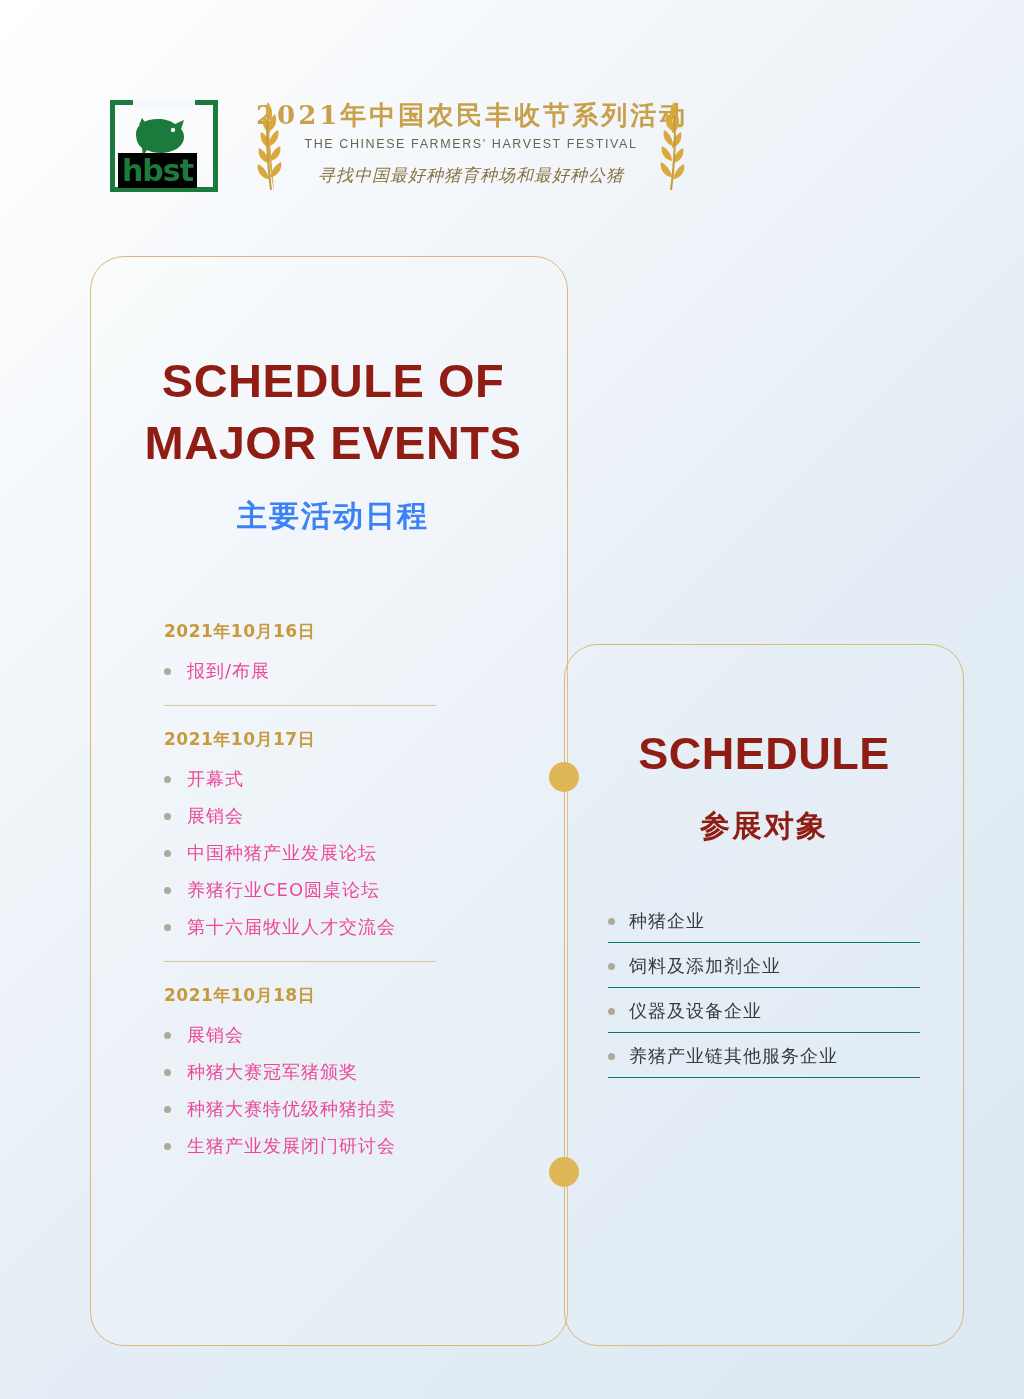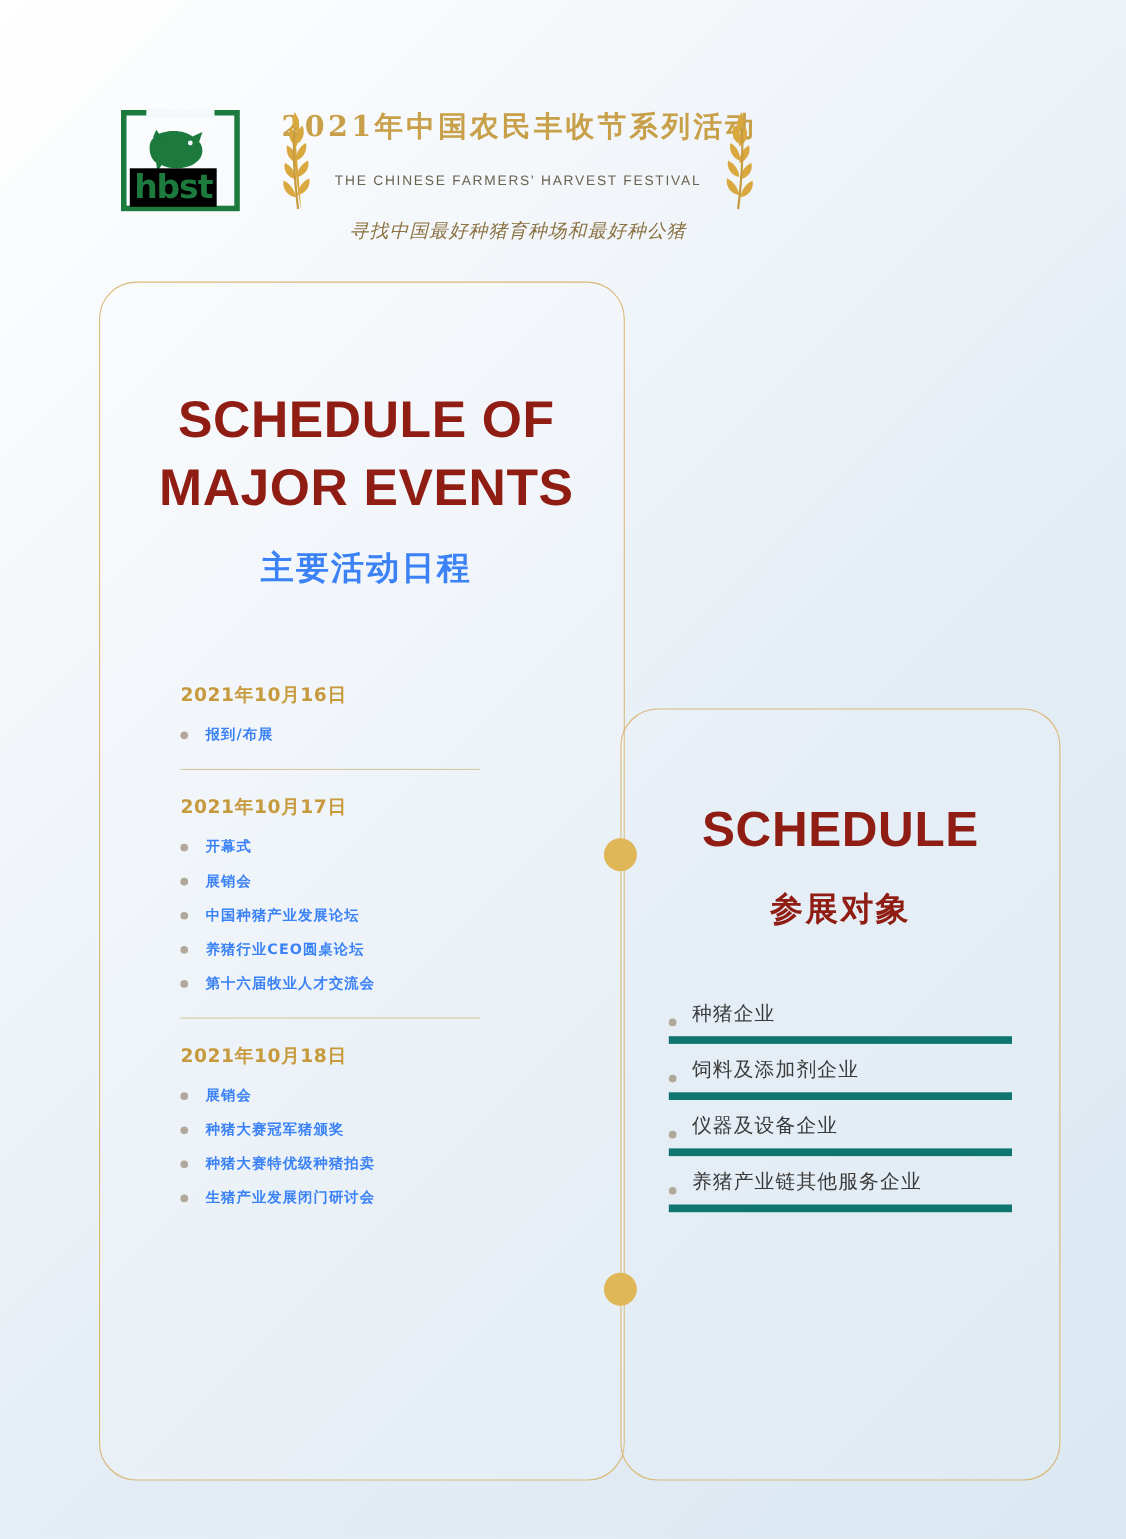"THE CHINESE FARMERS' HARVEST FESTIVAL" .title-en { margin-top: 24px -> 4px }
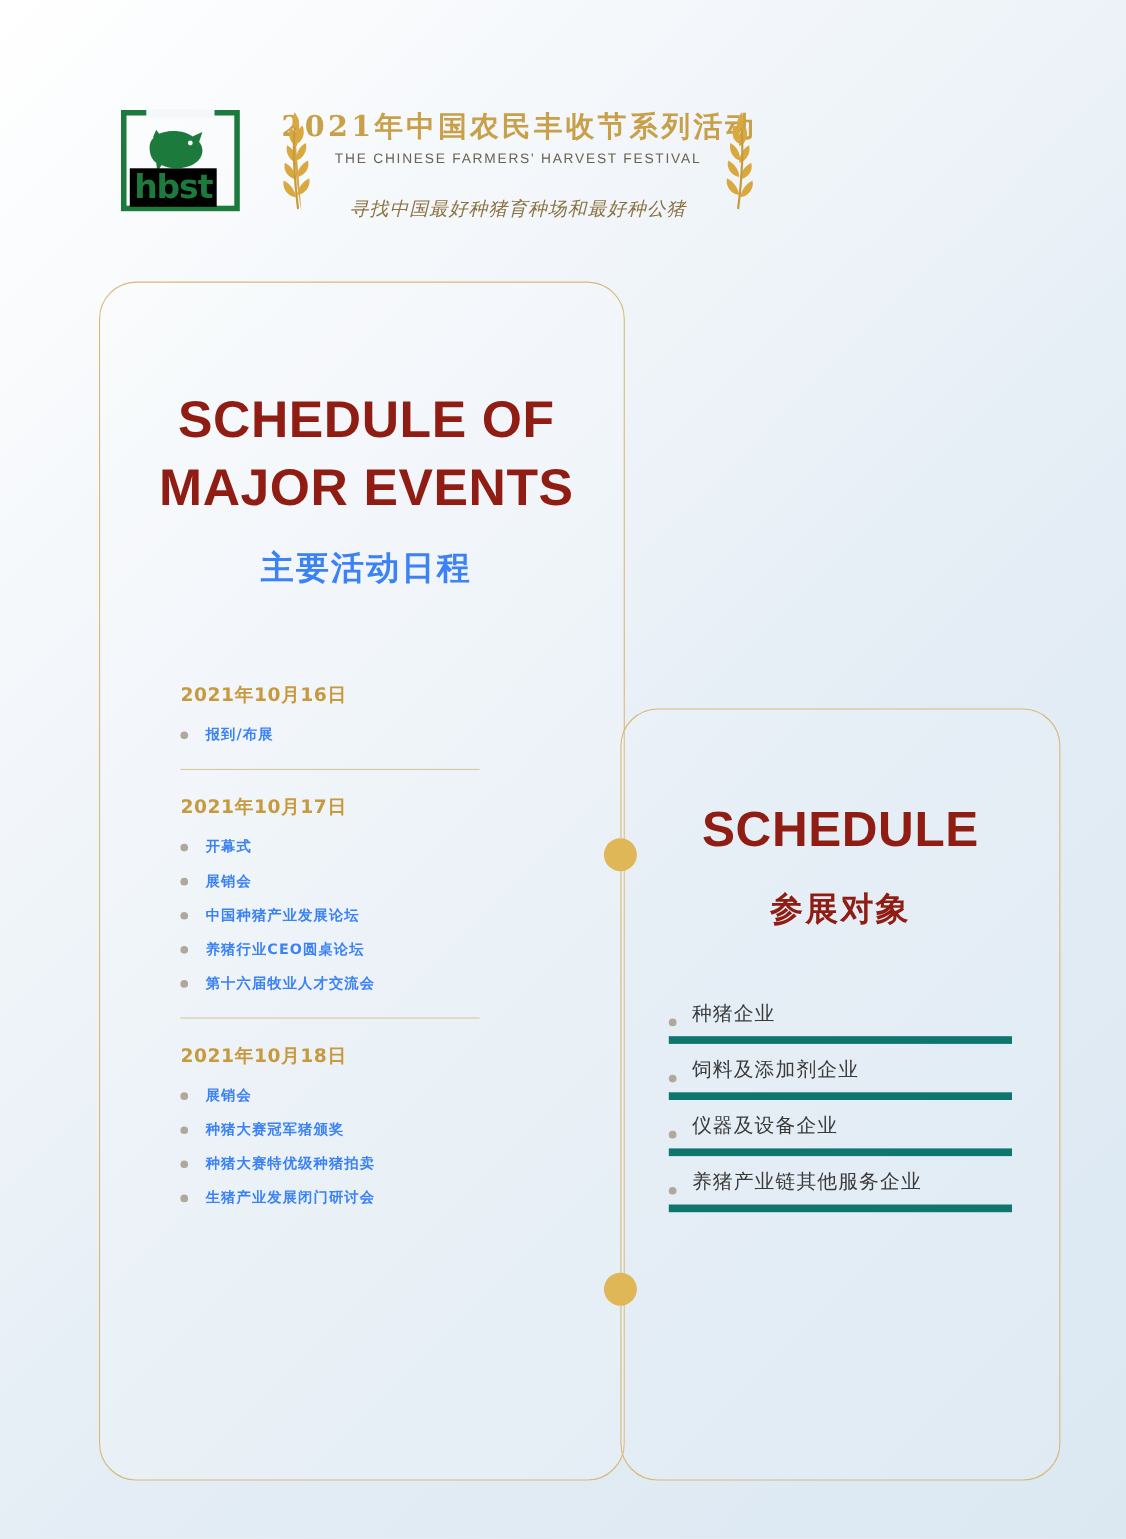"寻找中国最好种猪育种场和最好种公猪" .title-cn-sub { margin-top: 27px -> 13px }
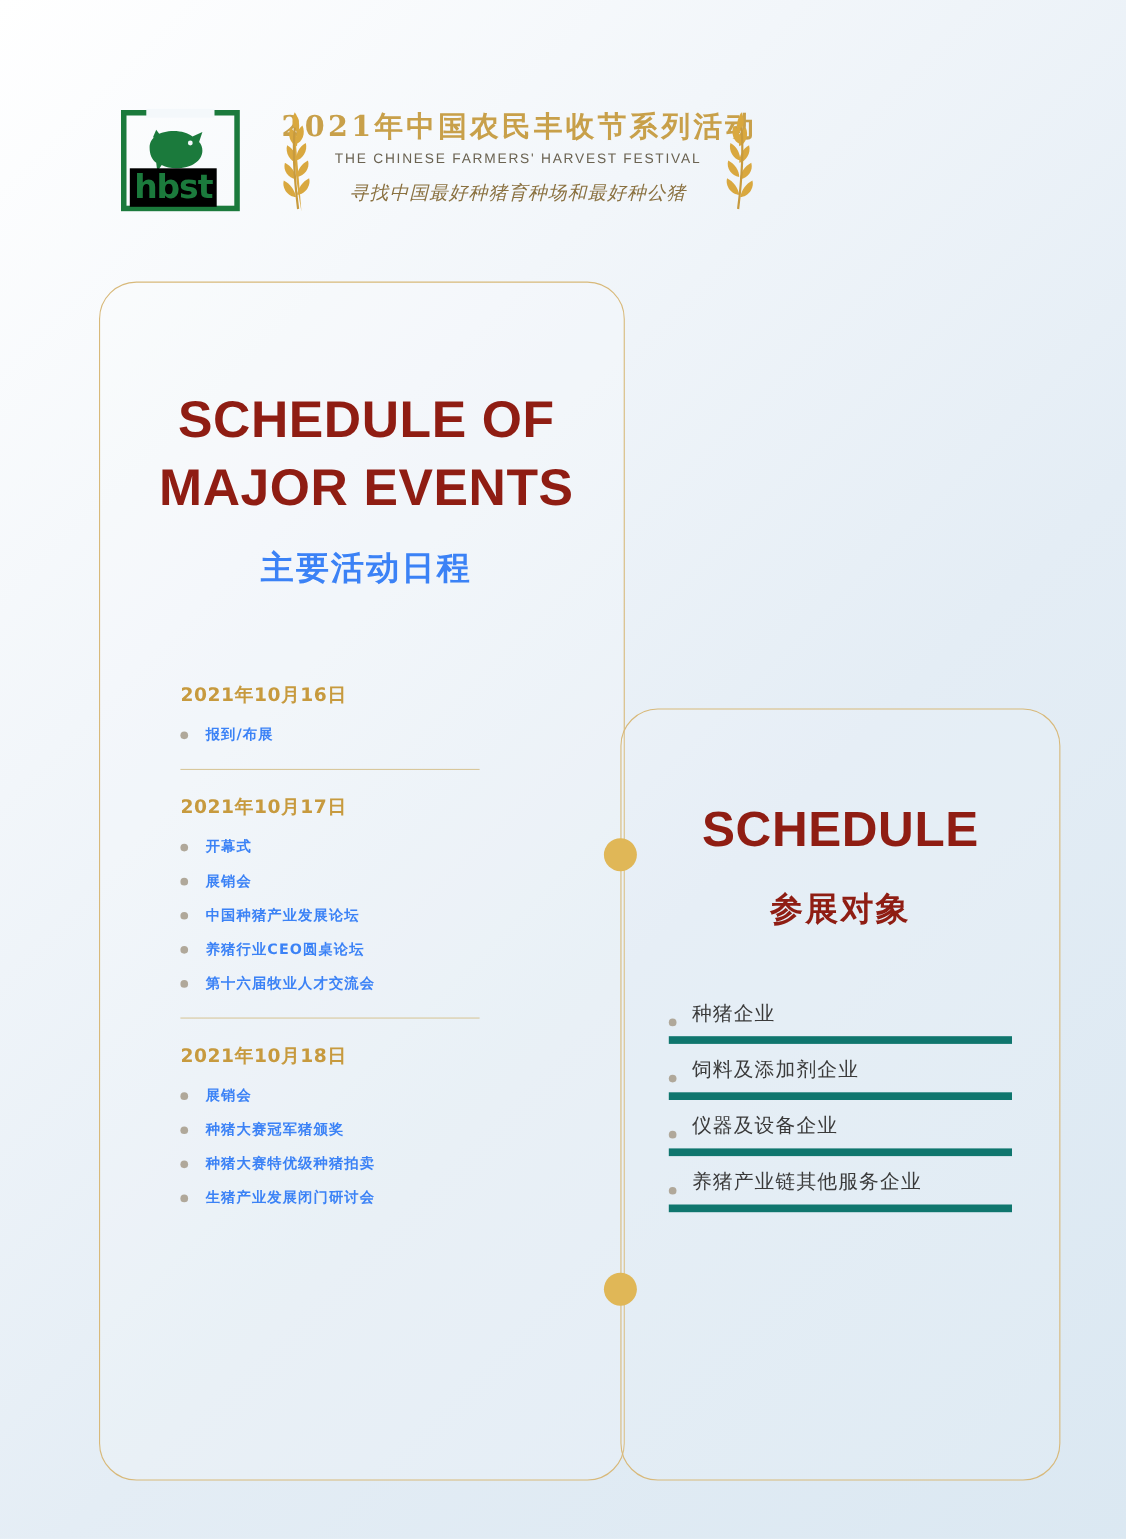"报到/布展" .item-text { color: #3b82f6 -> #ec4899; font-size: 13px -> 18px; font-weight: bold -> none }
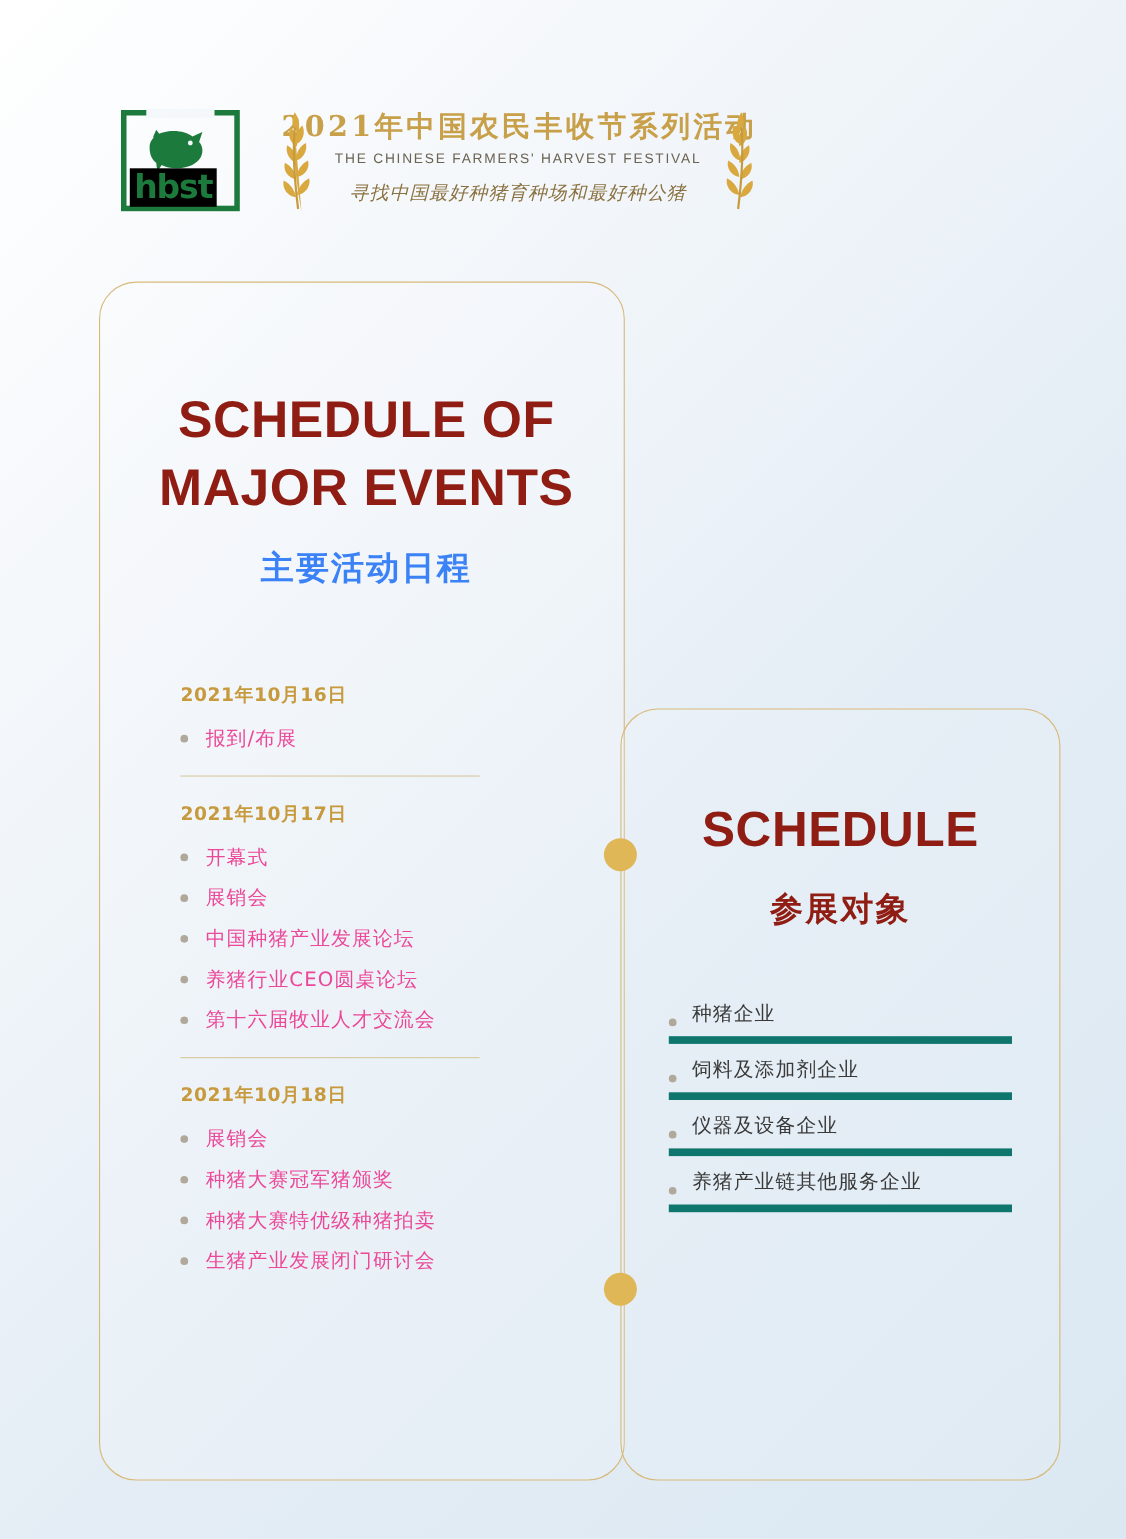"种猪企业" .exh-row { align-items: flex-end -> center; border-bottom: 7px solid #0f766e -> 1px solid #0f766e }
